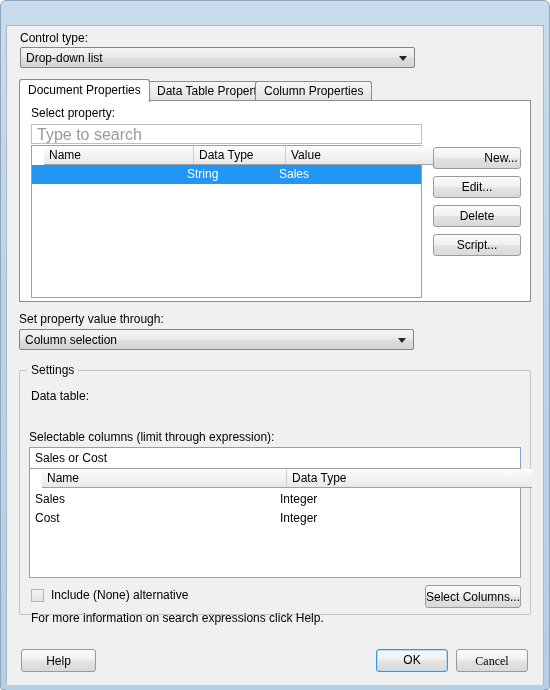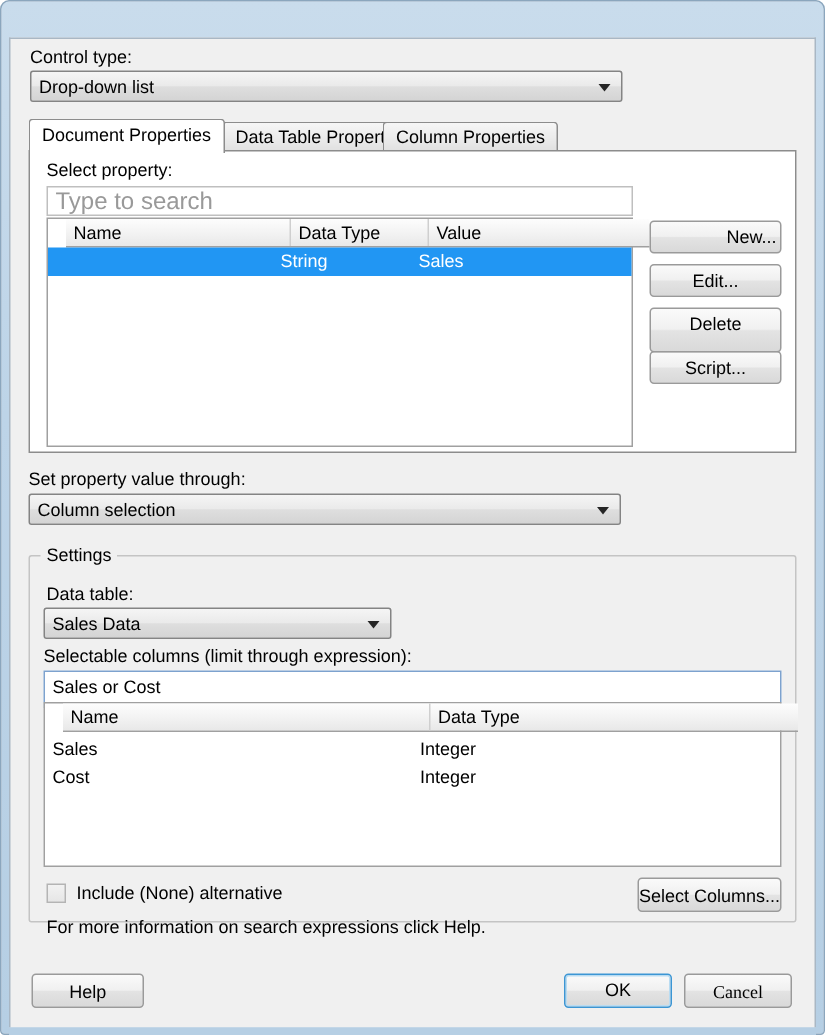"Delete" div.btn { height: 30px -> 22px }
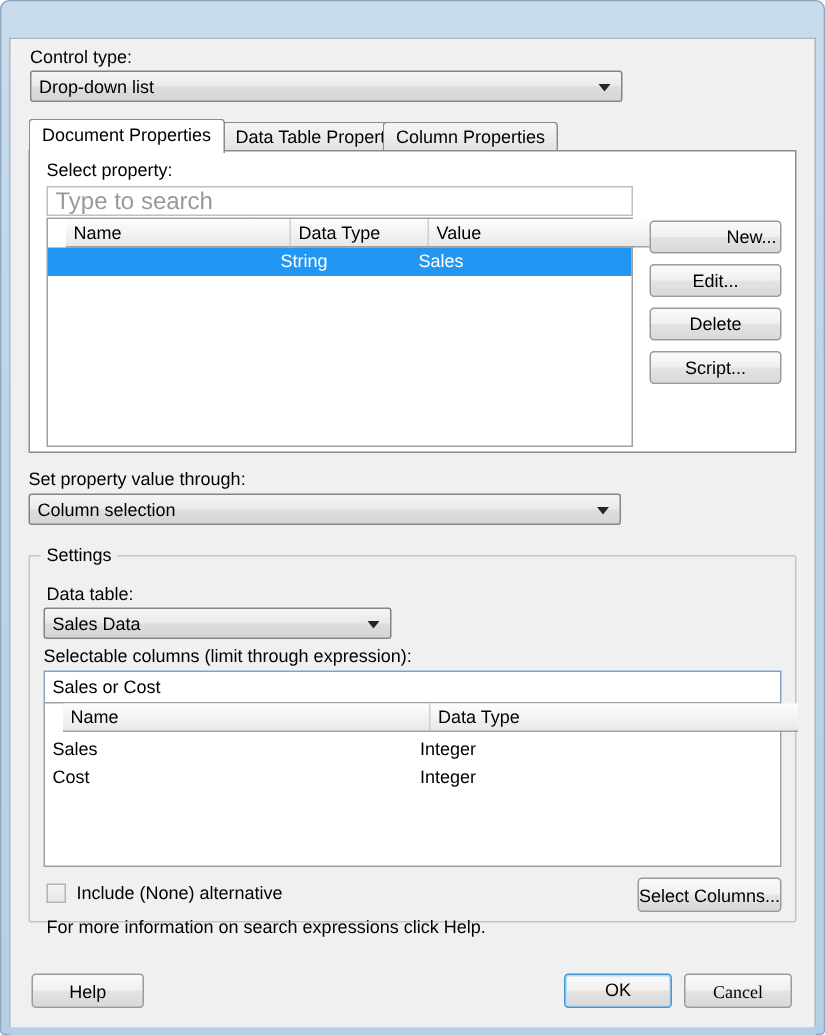"Sales Data" div.combo { html: <div> <span>Sales Data</span> <span></span> </div> -> none }
